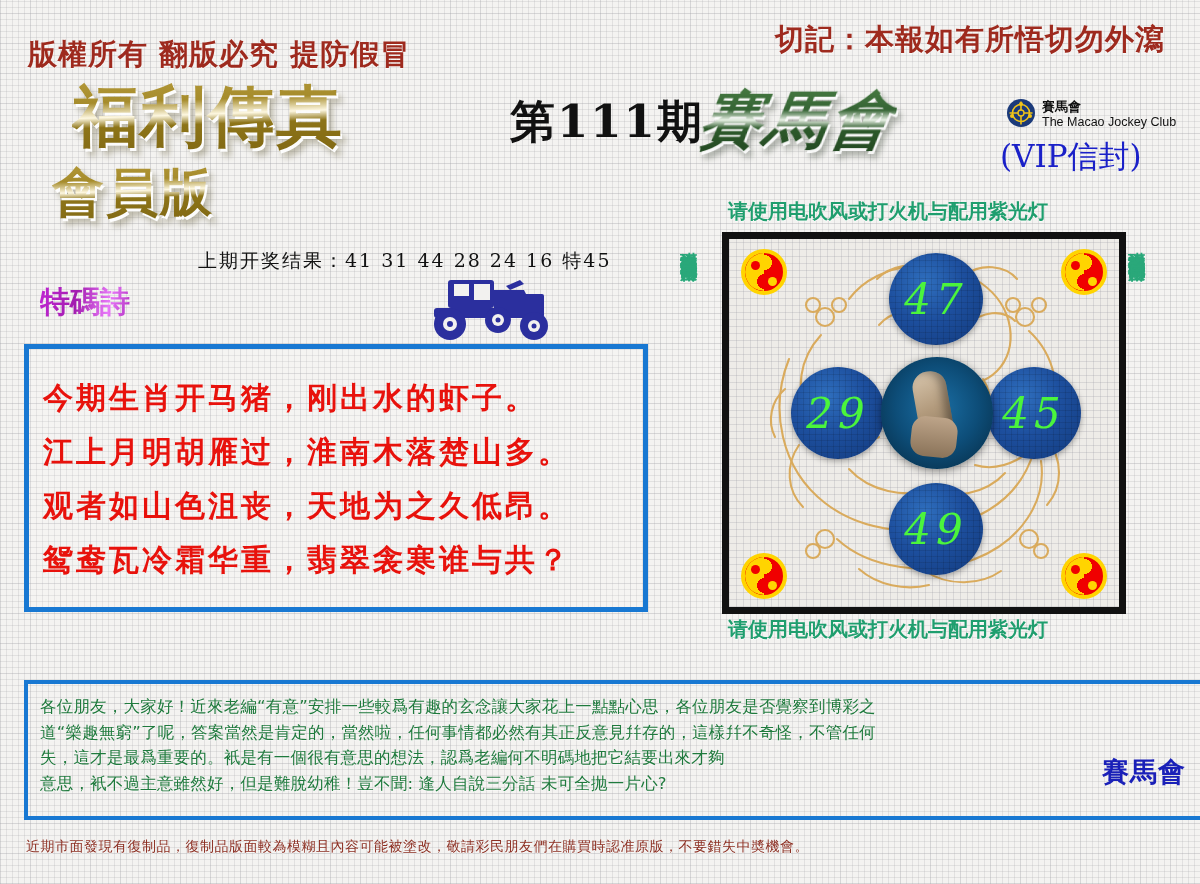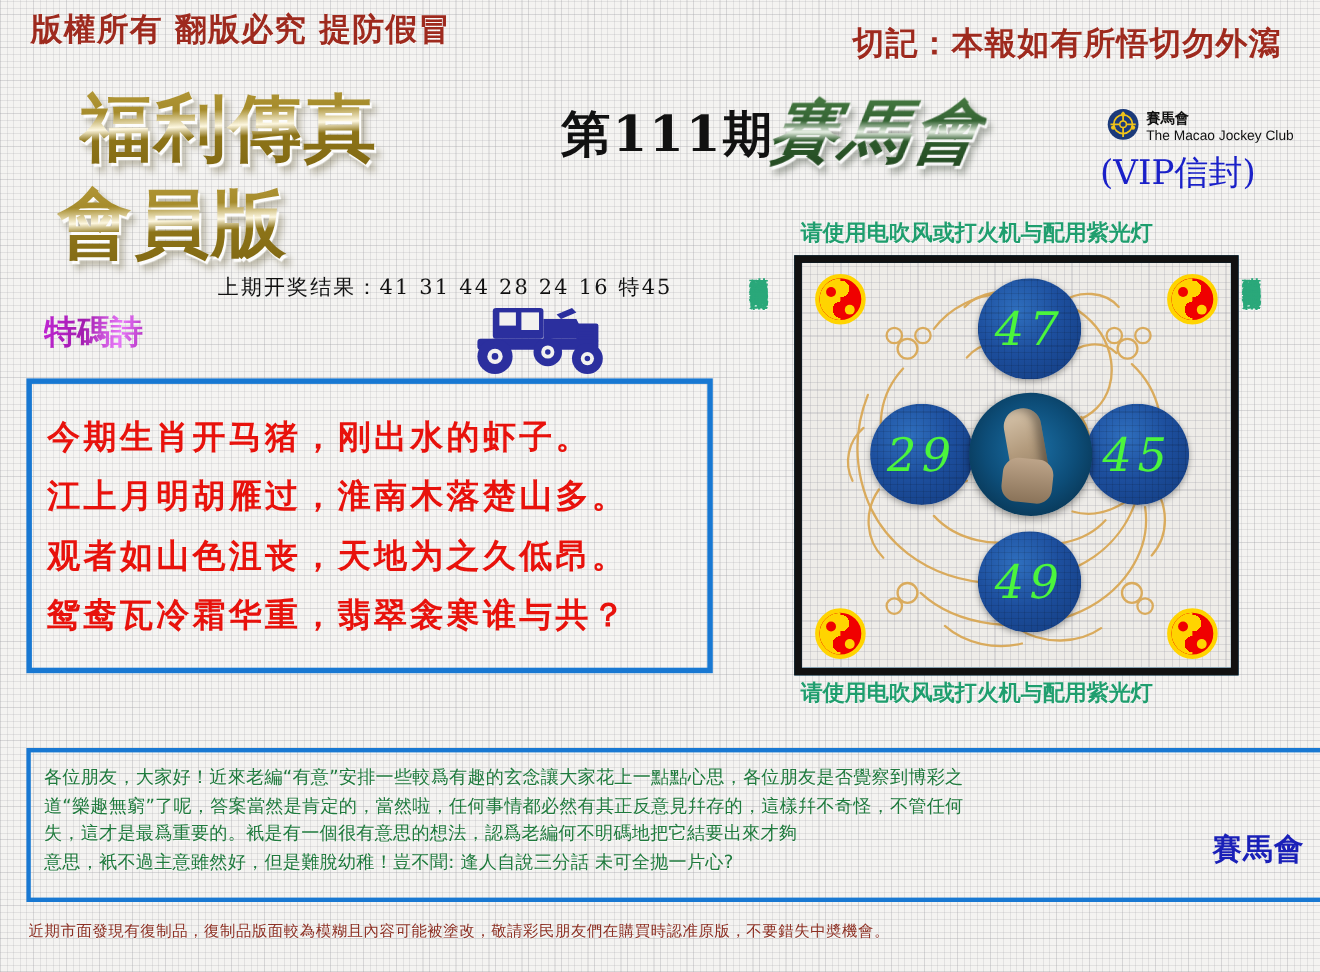"版權所有 翻版必究 提防假冒" #copyright { top: 7px -> 35px }
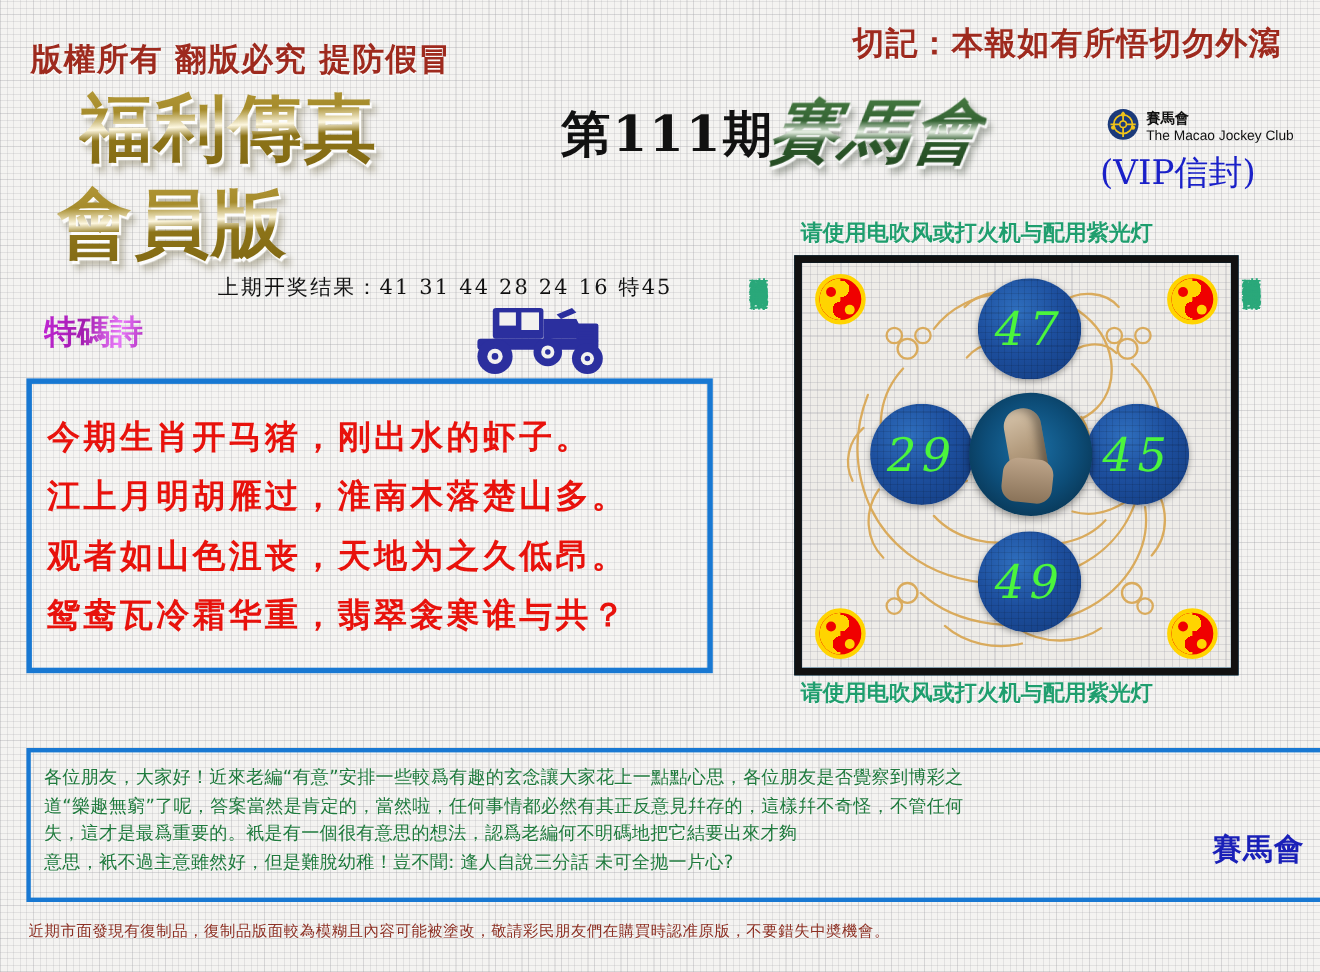"會員版" #title2 { font-size: 68px -> 52px }
